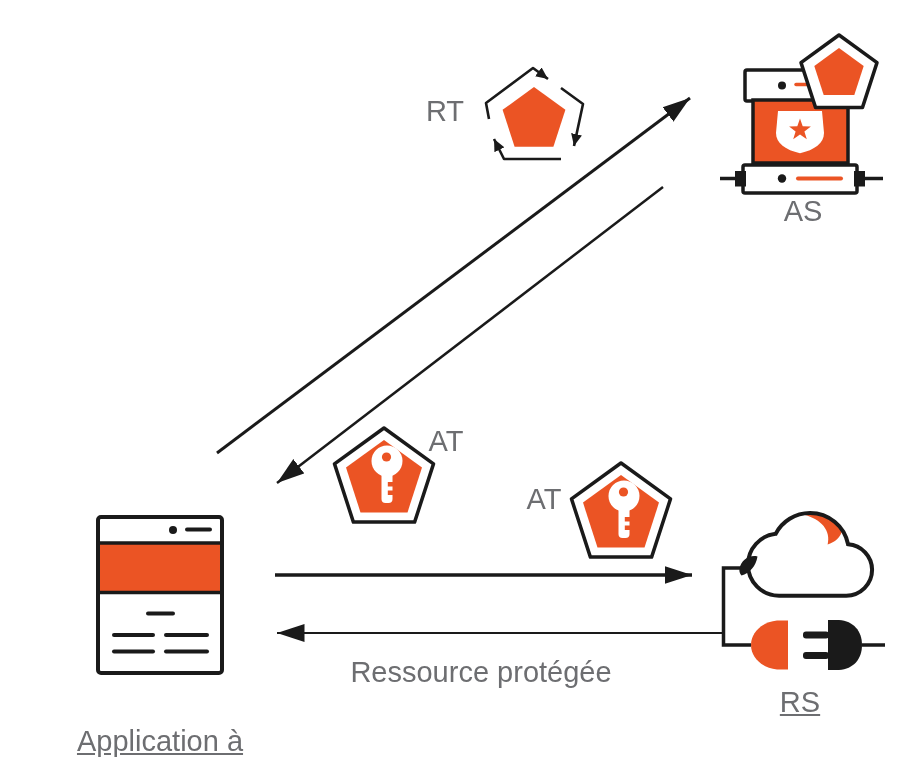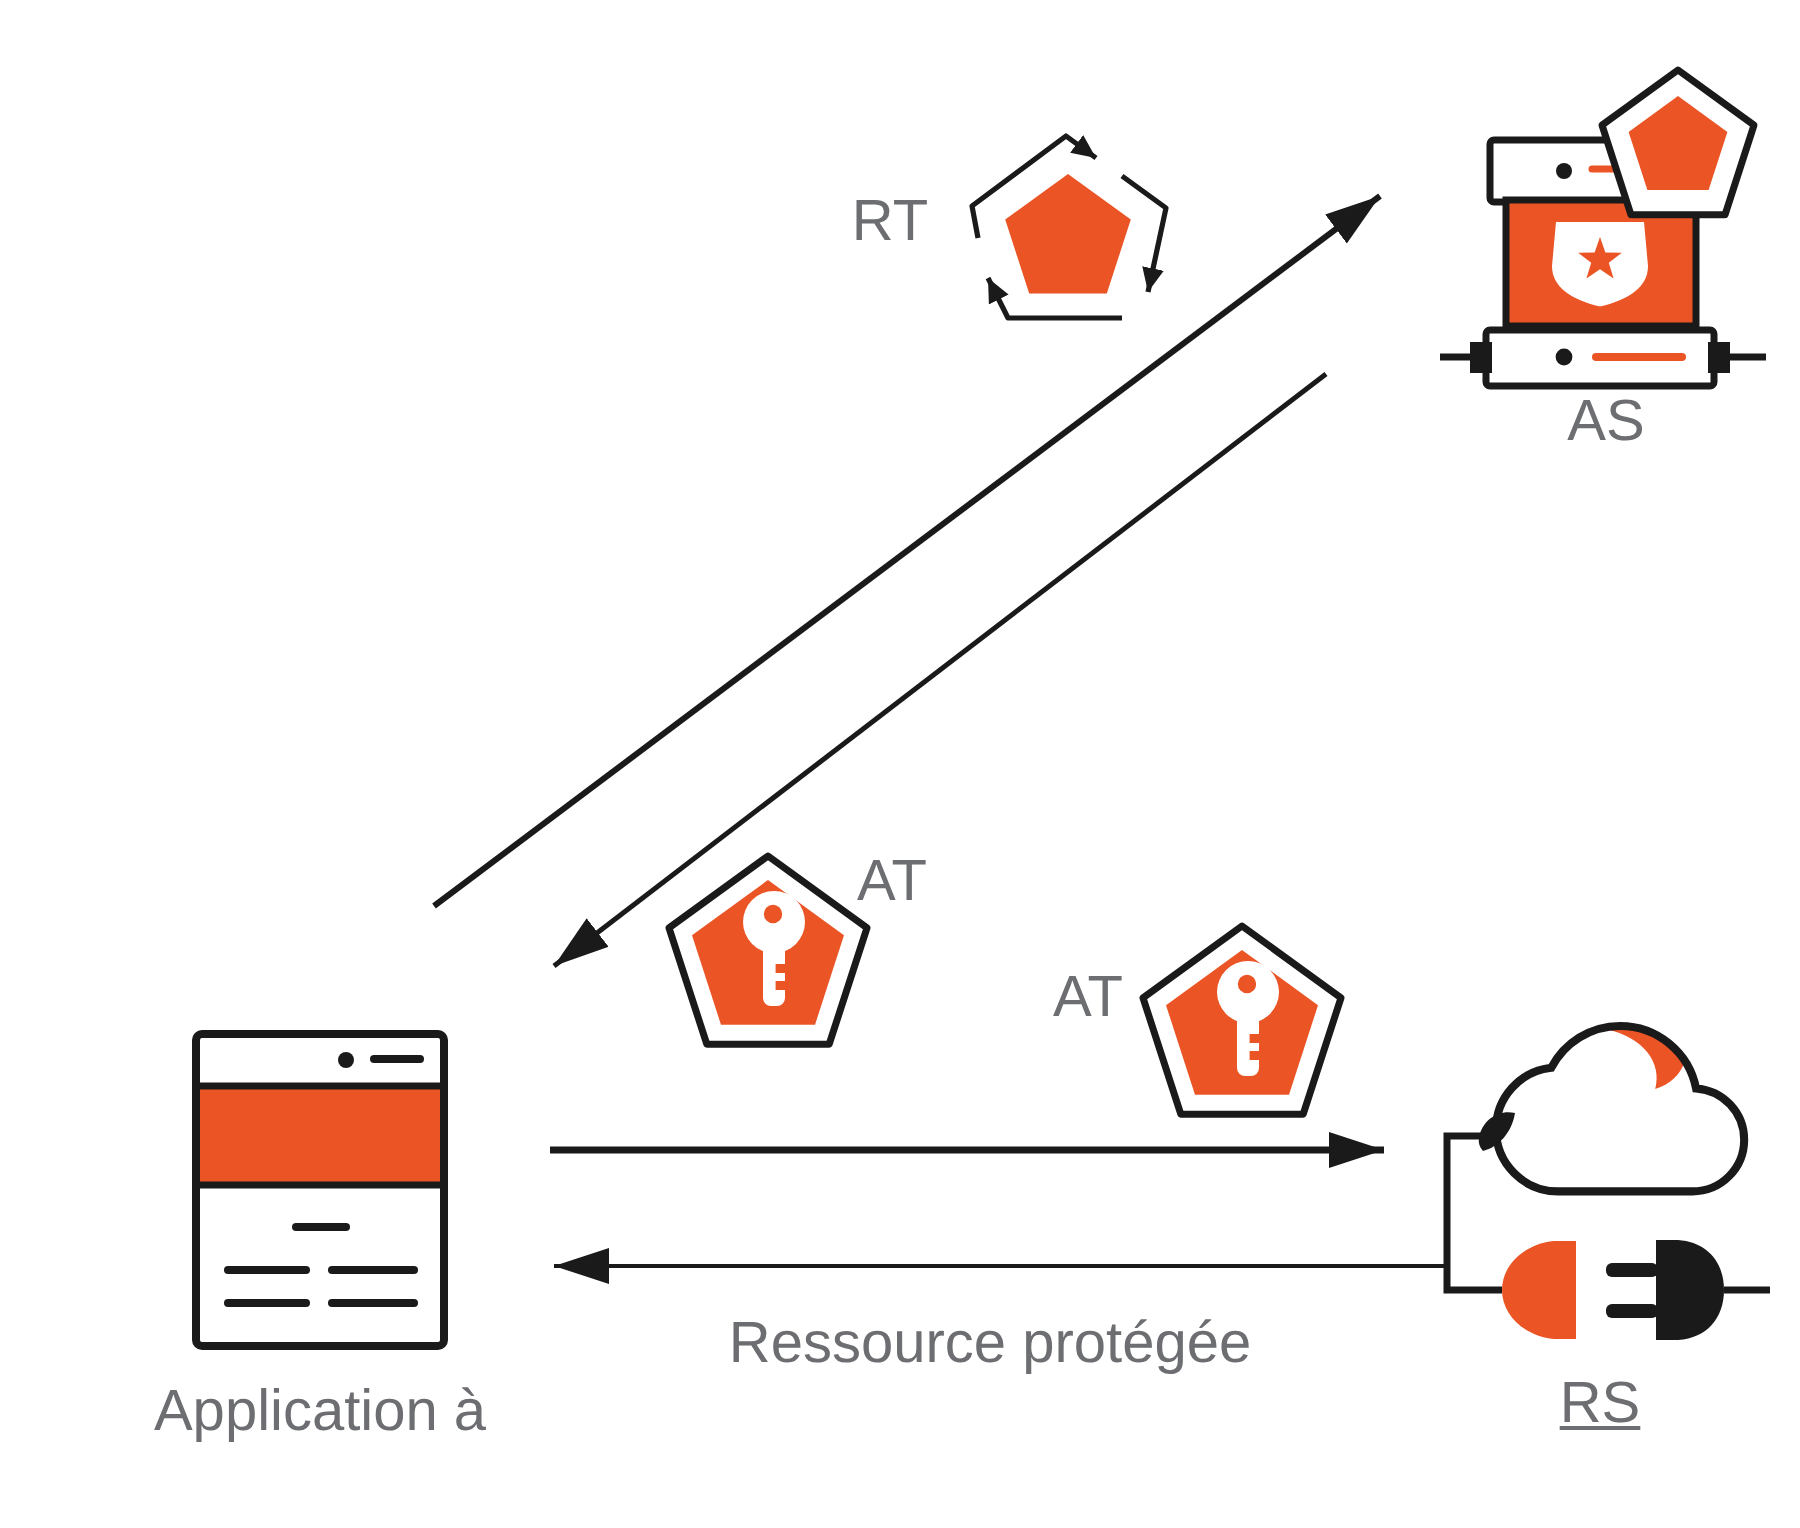"Ressource protégée" div.label { left: 455px -> 441px }
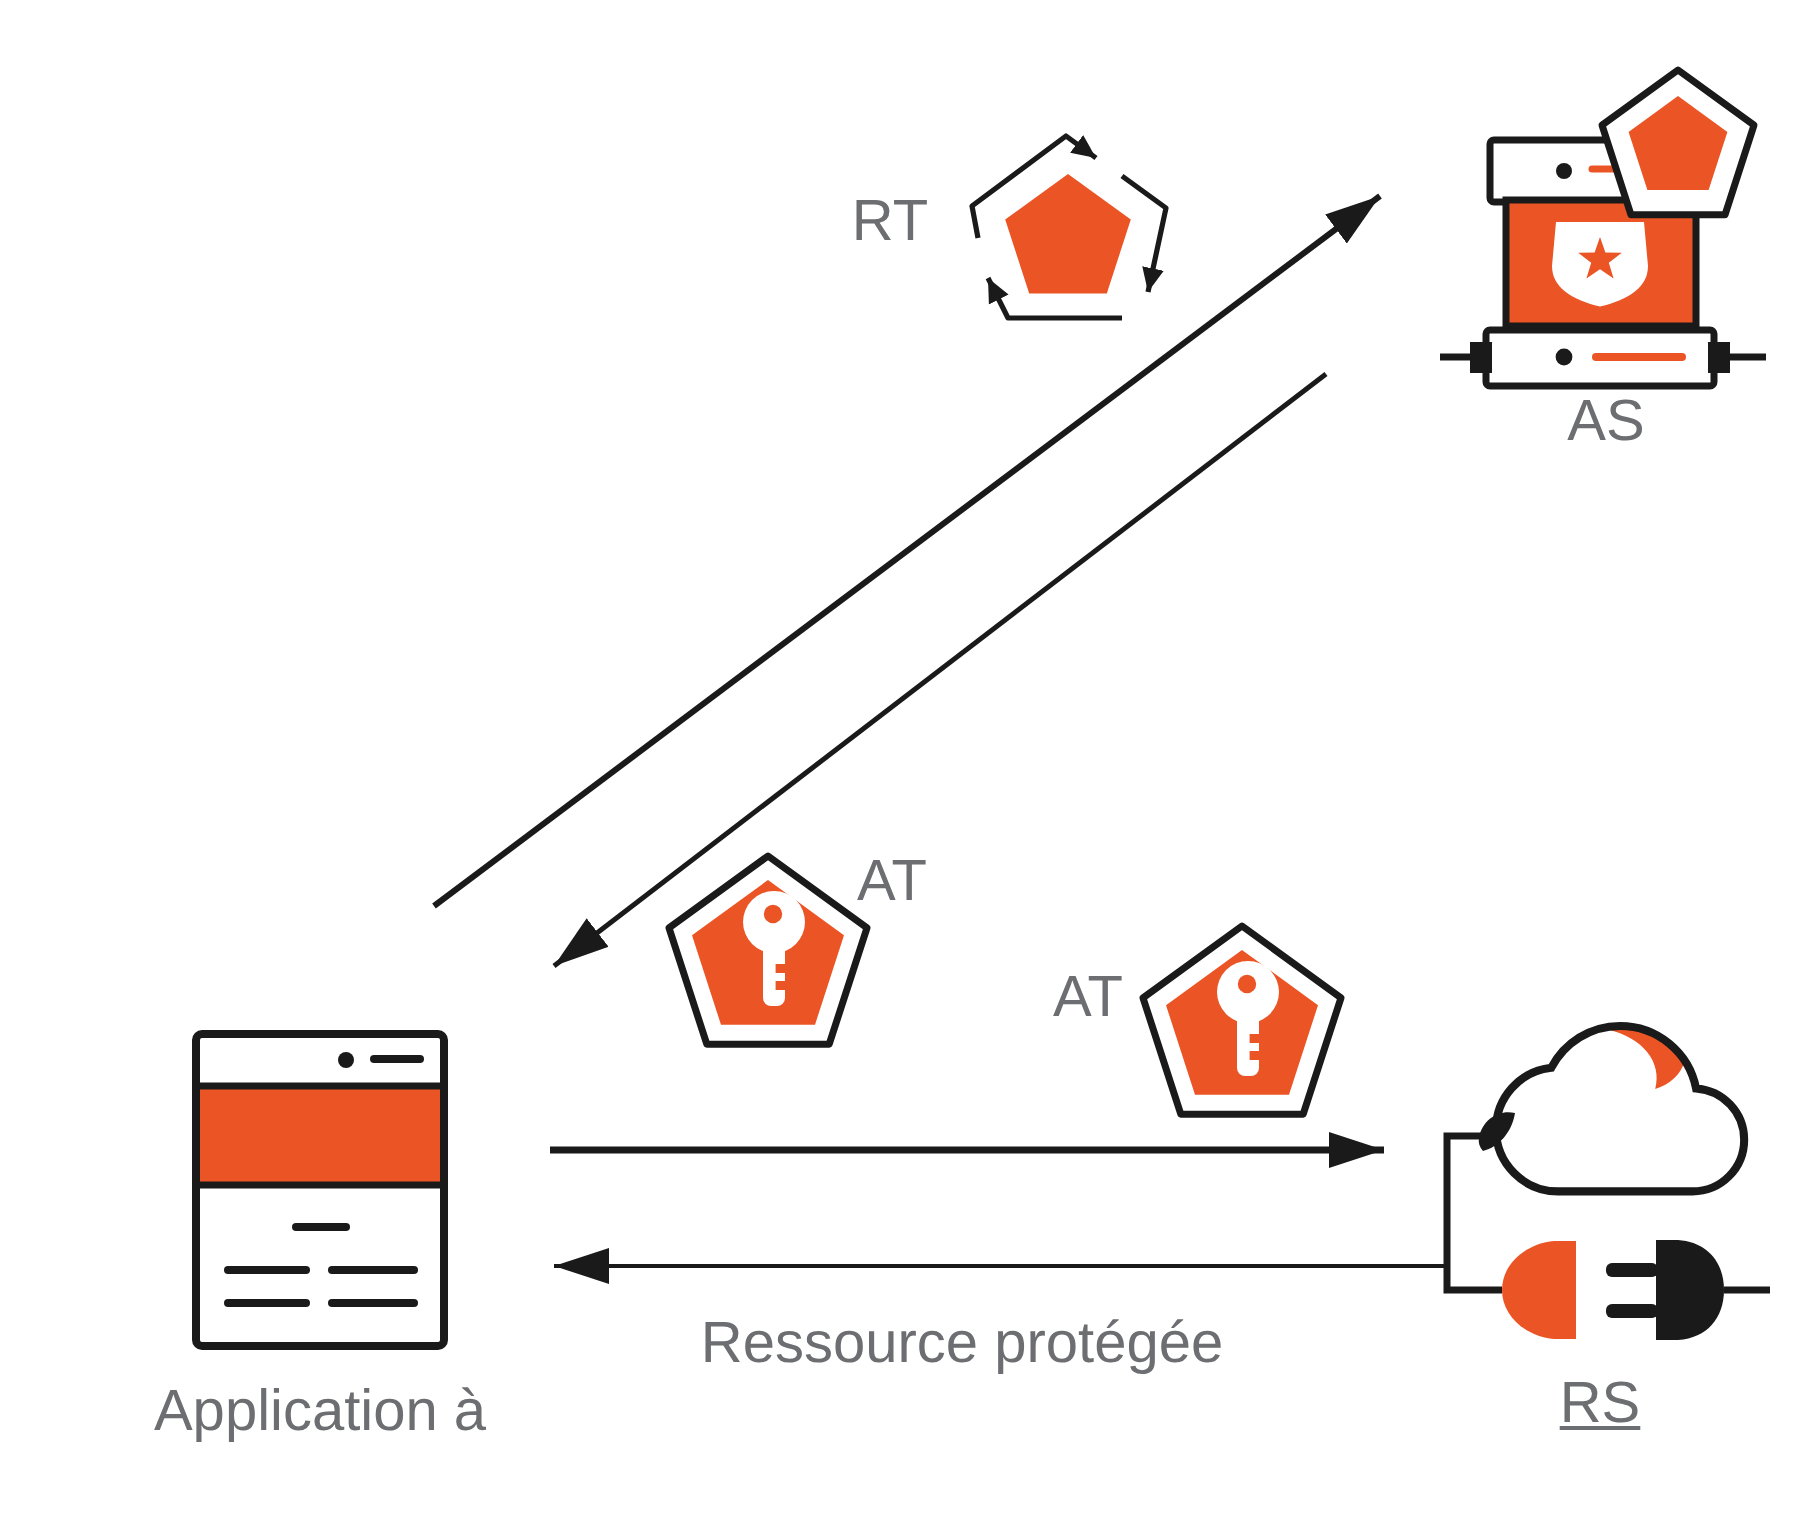"Application à" div.label { text-decoration: none -> underline; top: 691px -> 726px }
